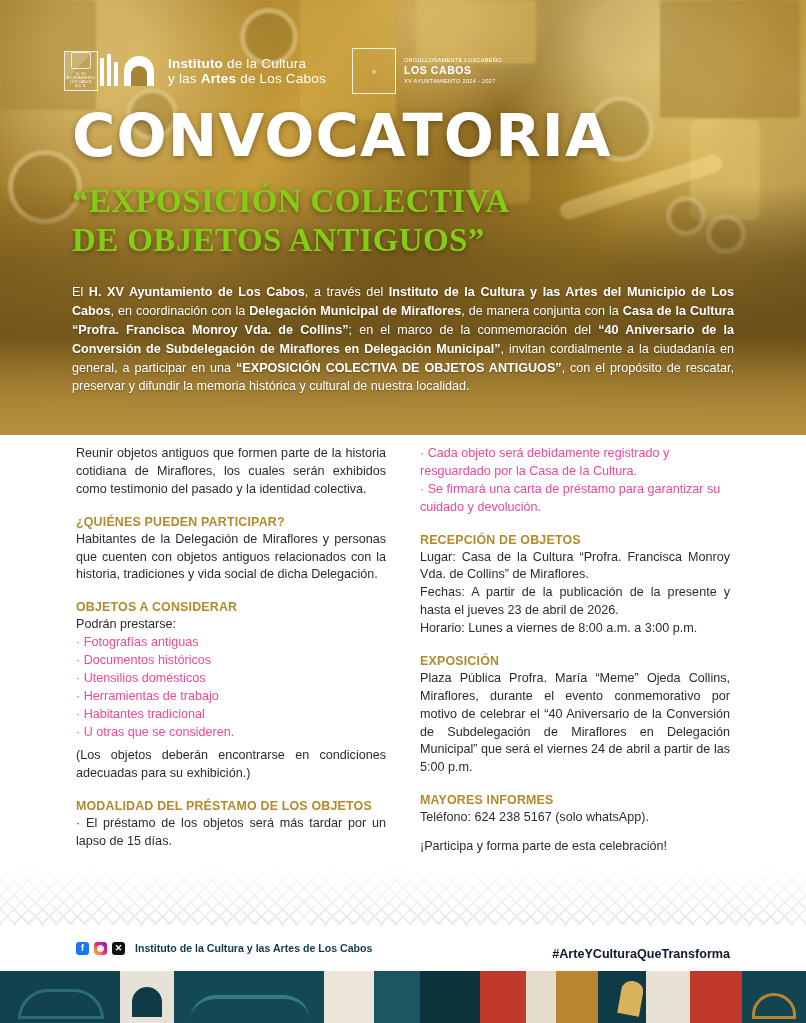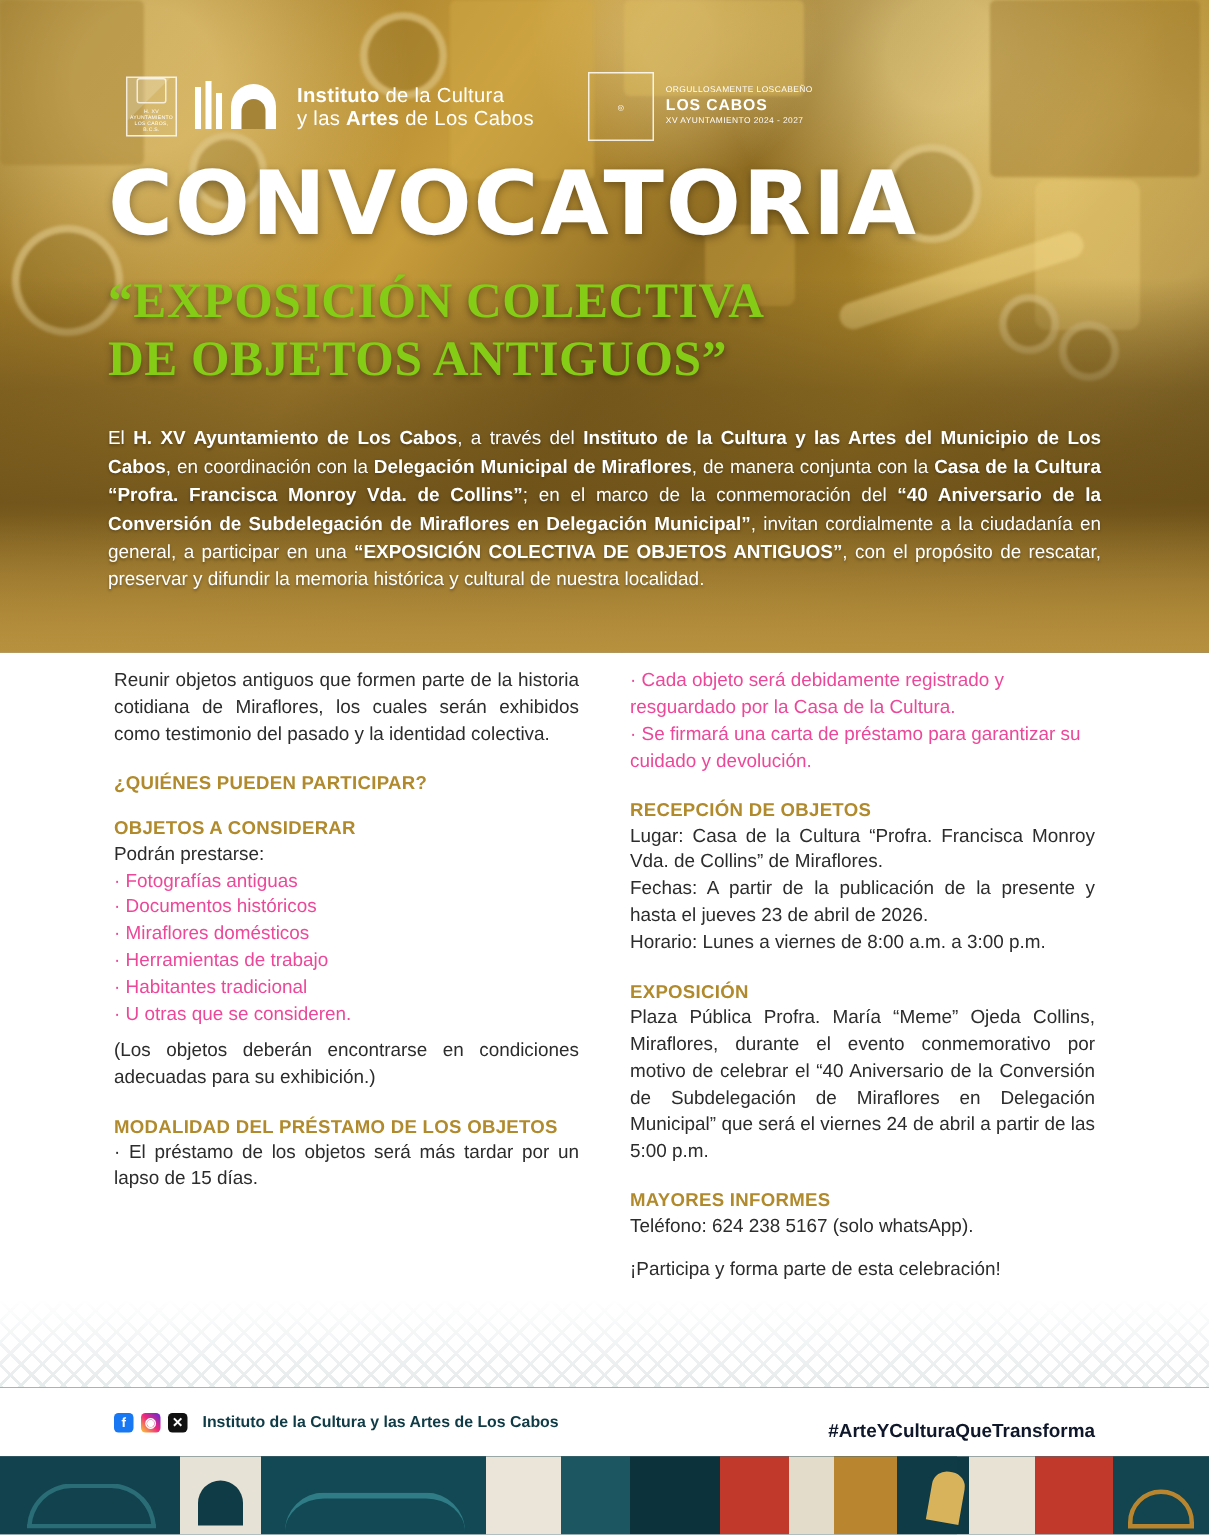"Instituto de la Cultura" .logos { gap: 10px -> 0; left: 84px -> 64px }
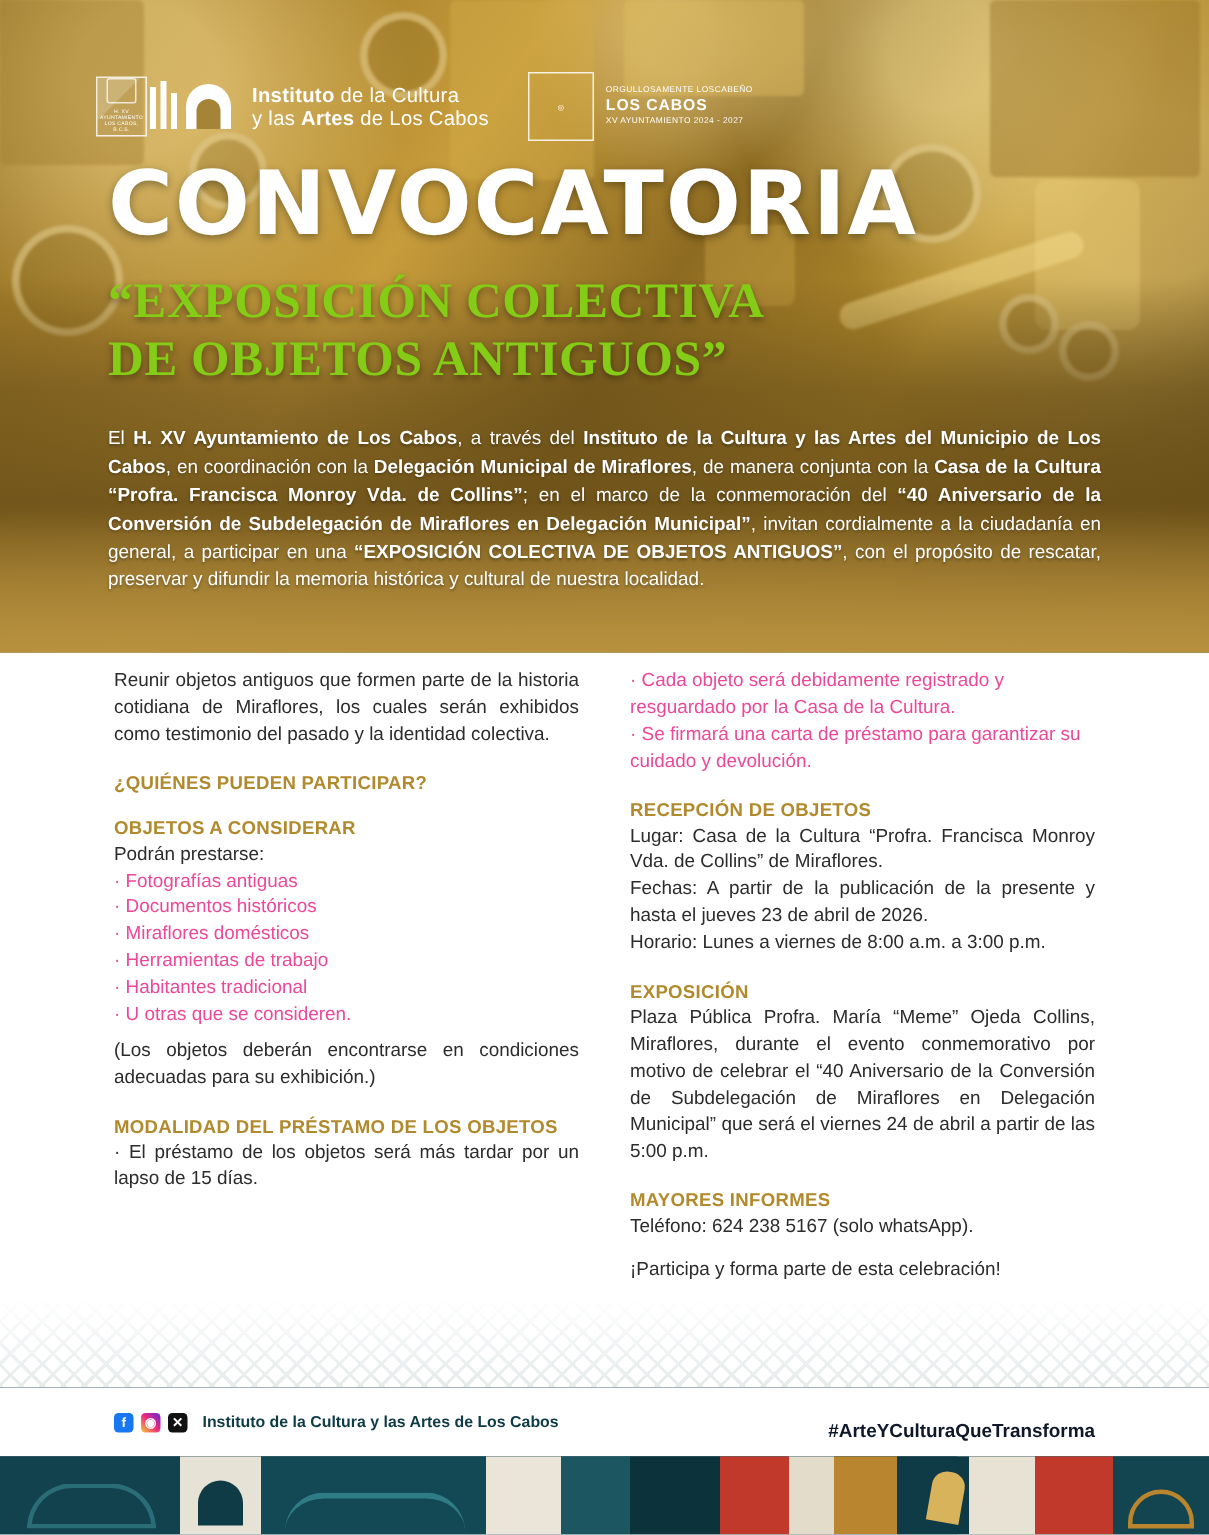"Habitantes de la Delegación de" p.body { html: none -> <p>Habitantes de la Delegación de Miraflores y personas que cuenten con objetos antiguos relacionados con la historia, tradiciones y vida social de dicha Delegación.</p> }
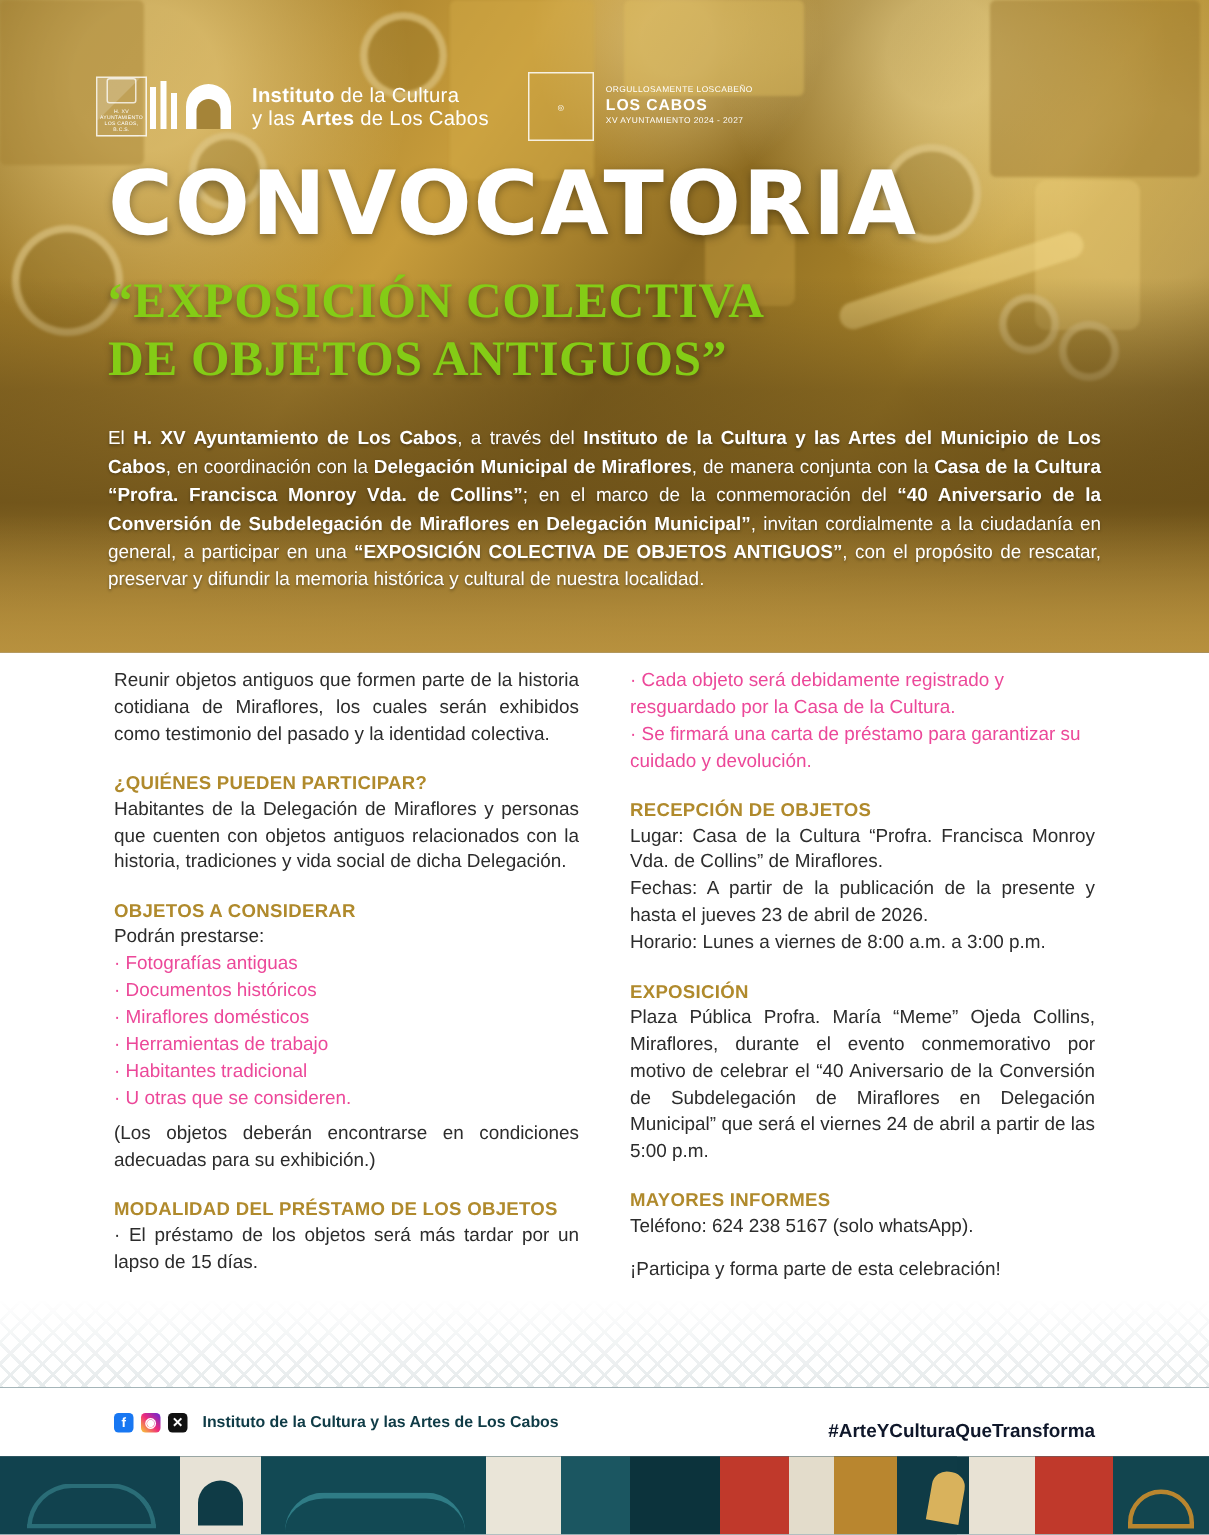"· Miraflores domésticos" li { text: Miraflores -> Utensilios }
